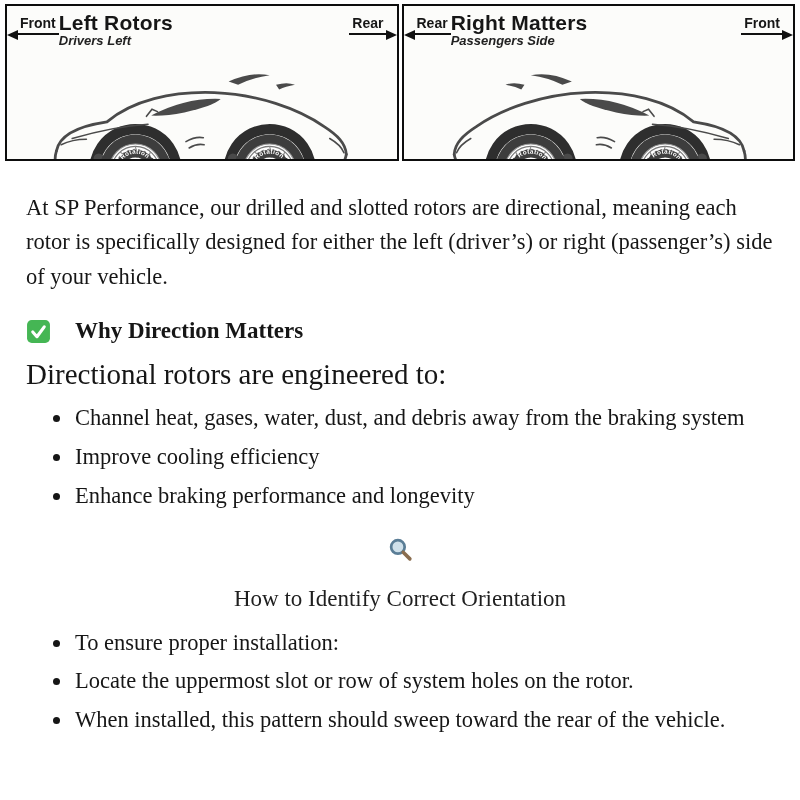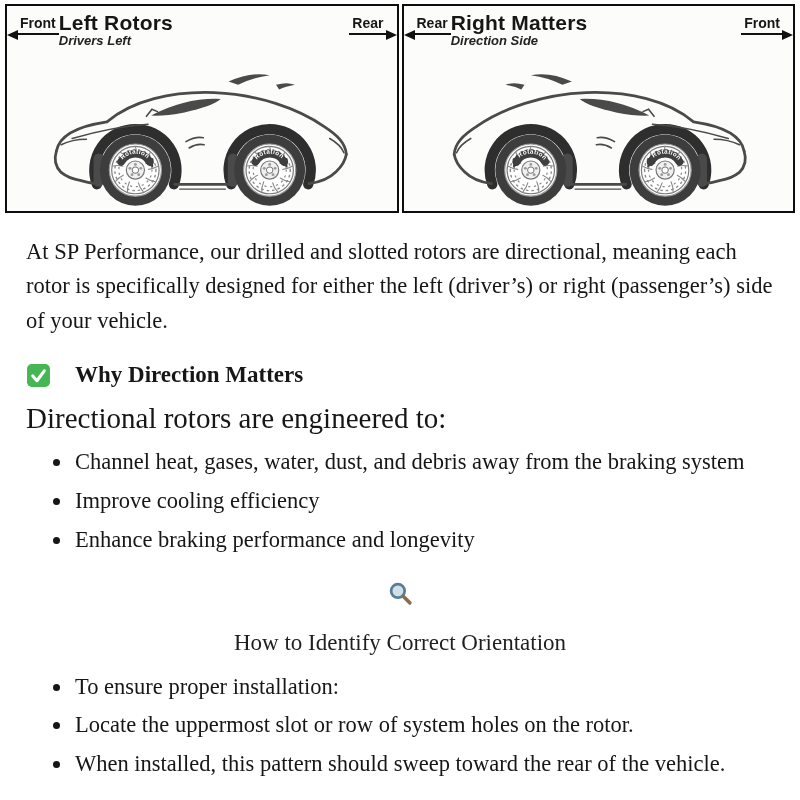"Front" .panel { height: 209px -> 157px }
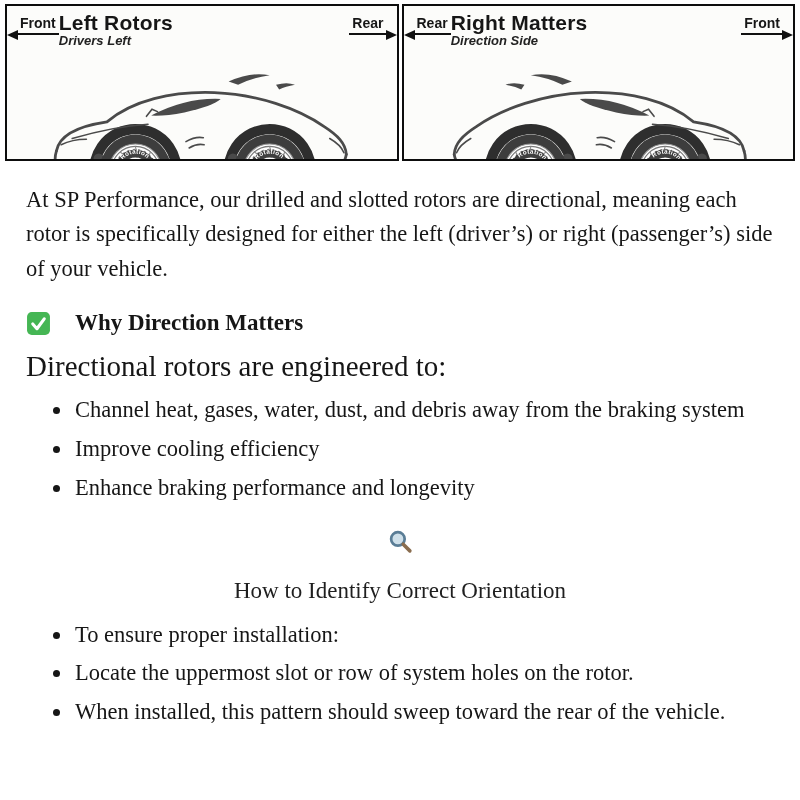"Direction Side" div.panel-subtitle { text: Direction -> Passengers }
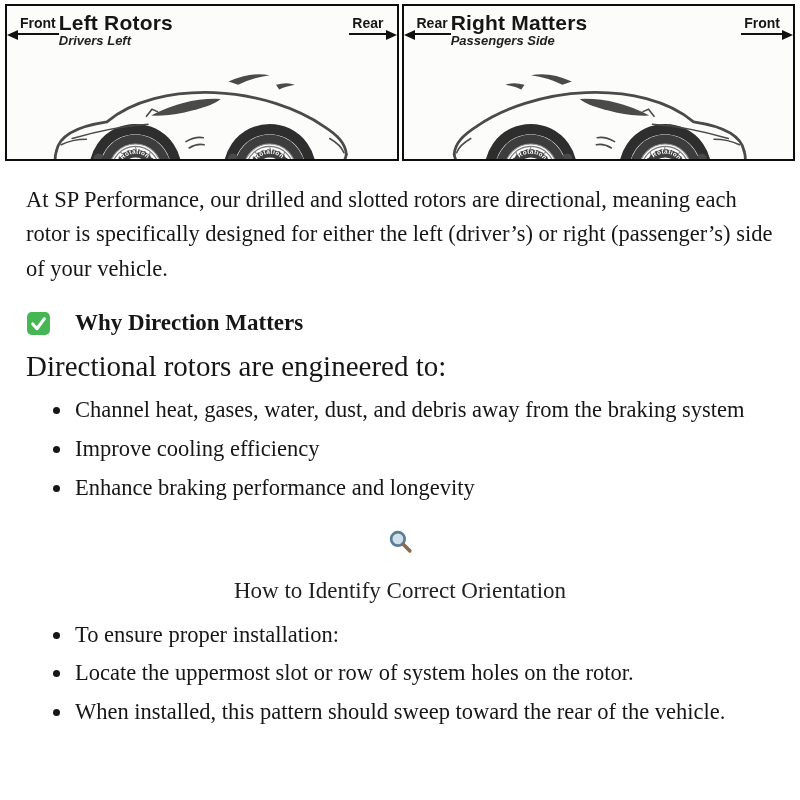"At SP Performance, our drilled" .intro { margin: 14px 0 10px -> 22px 0 10px }
